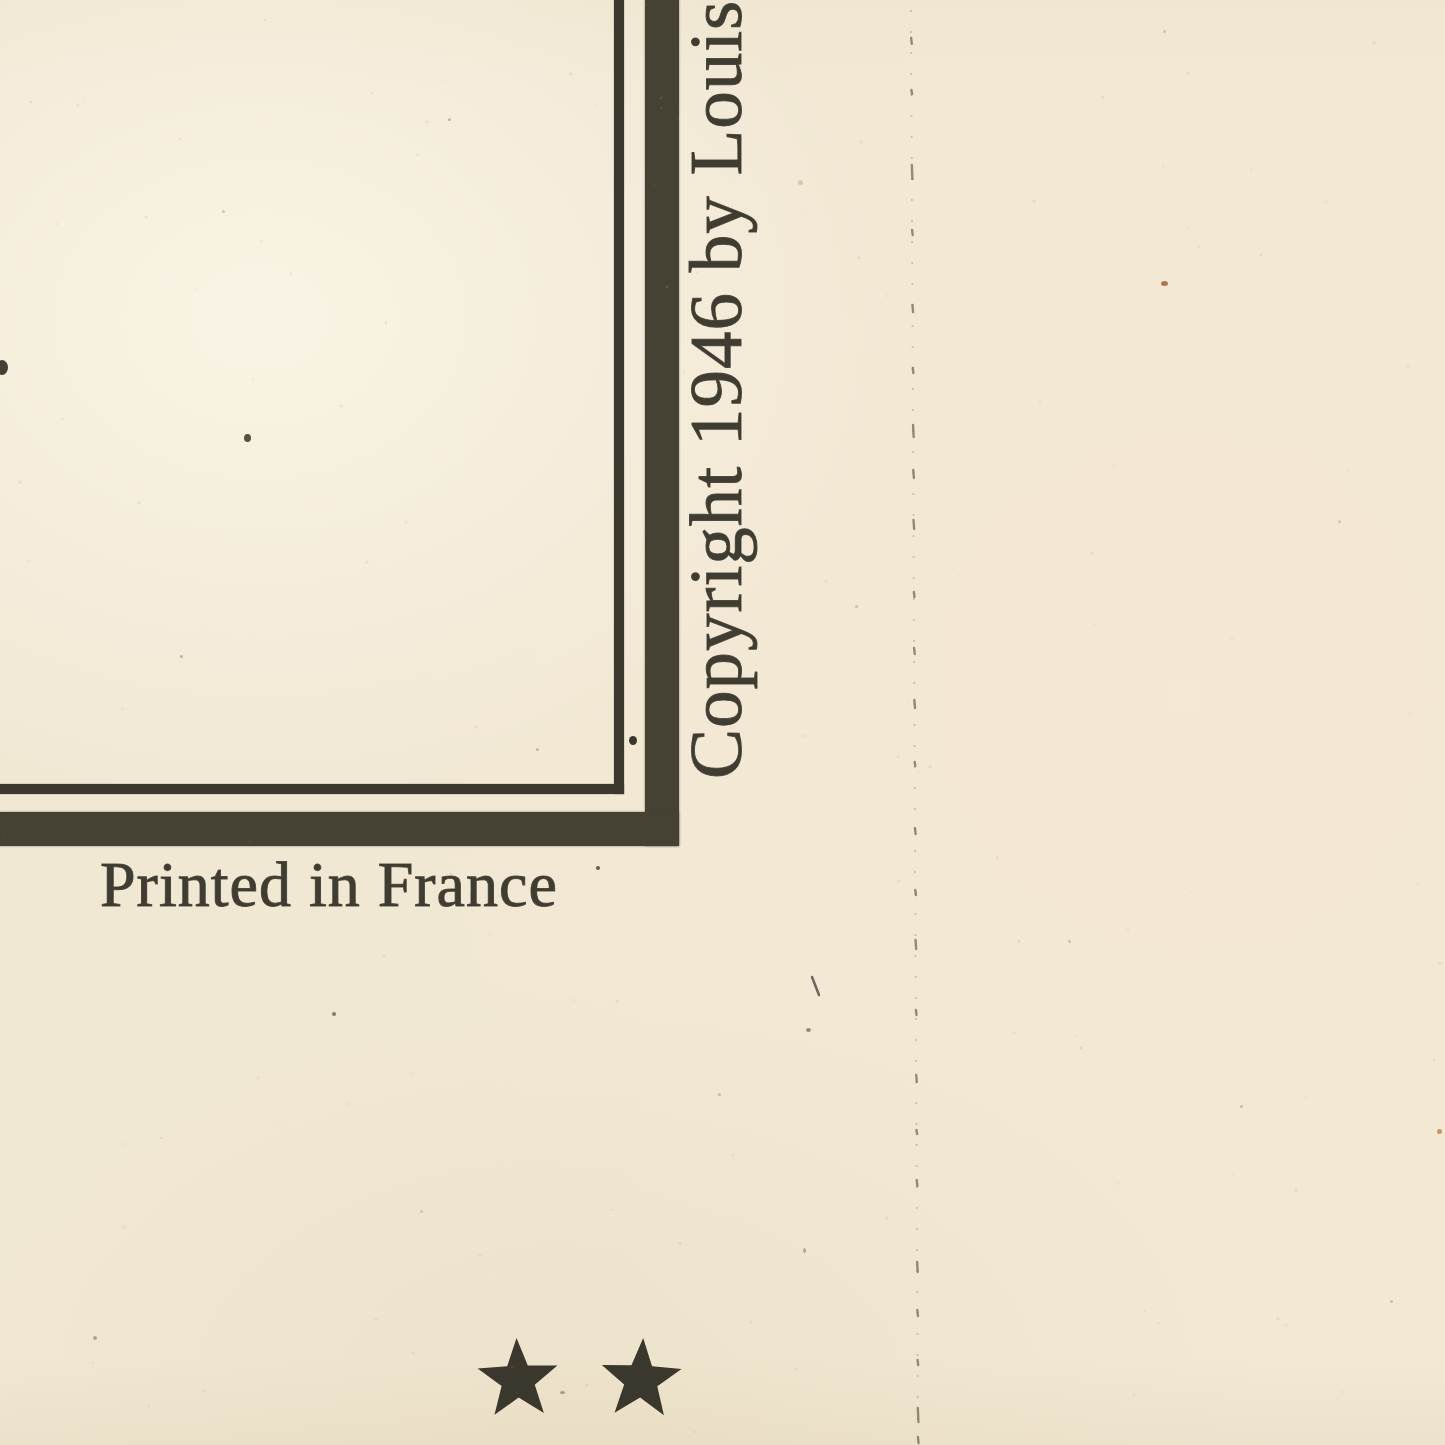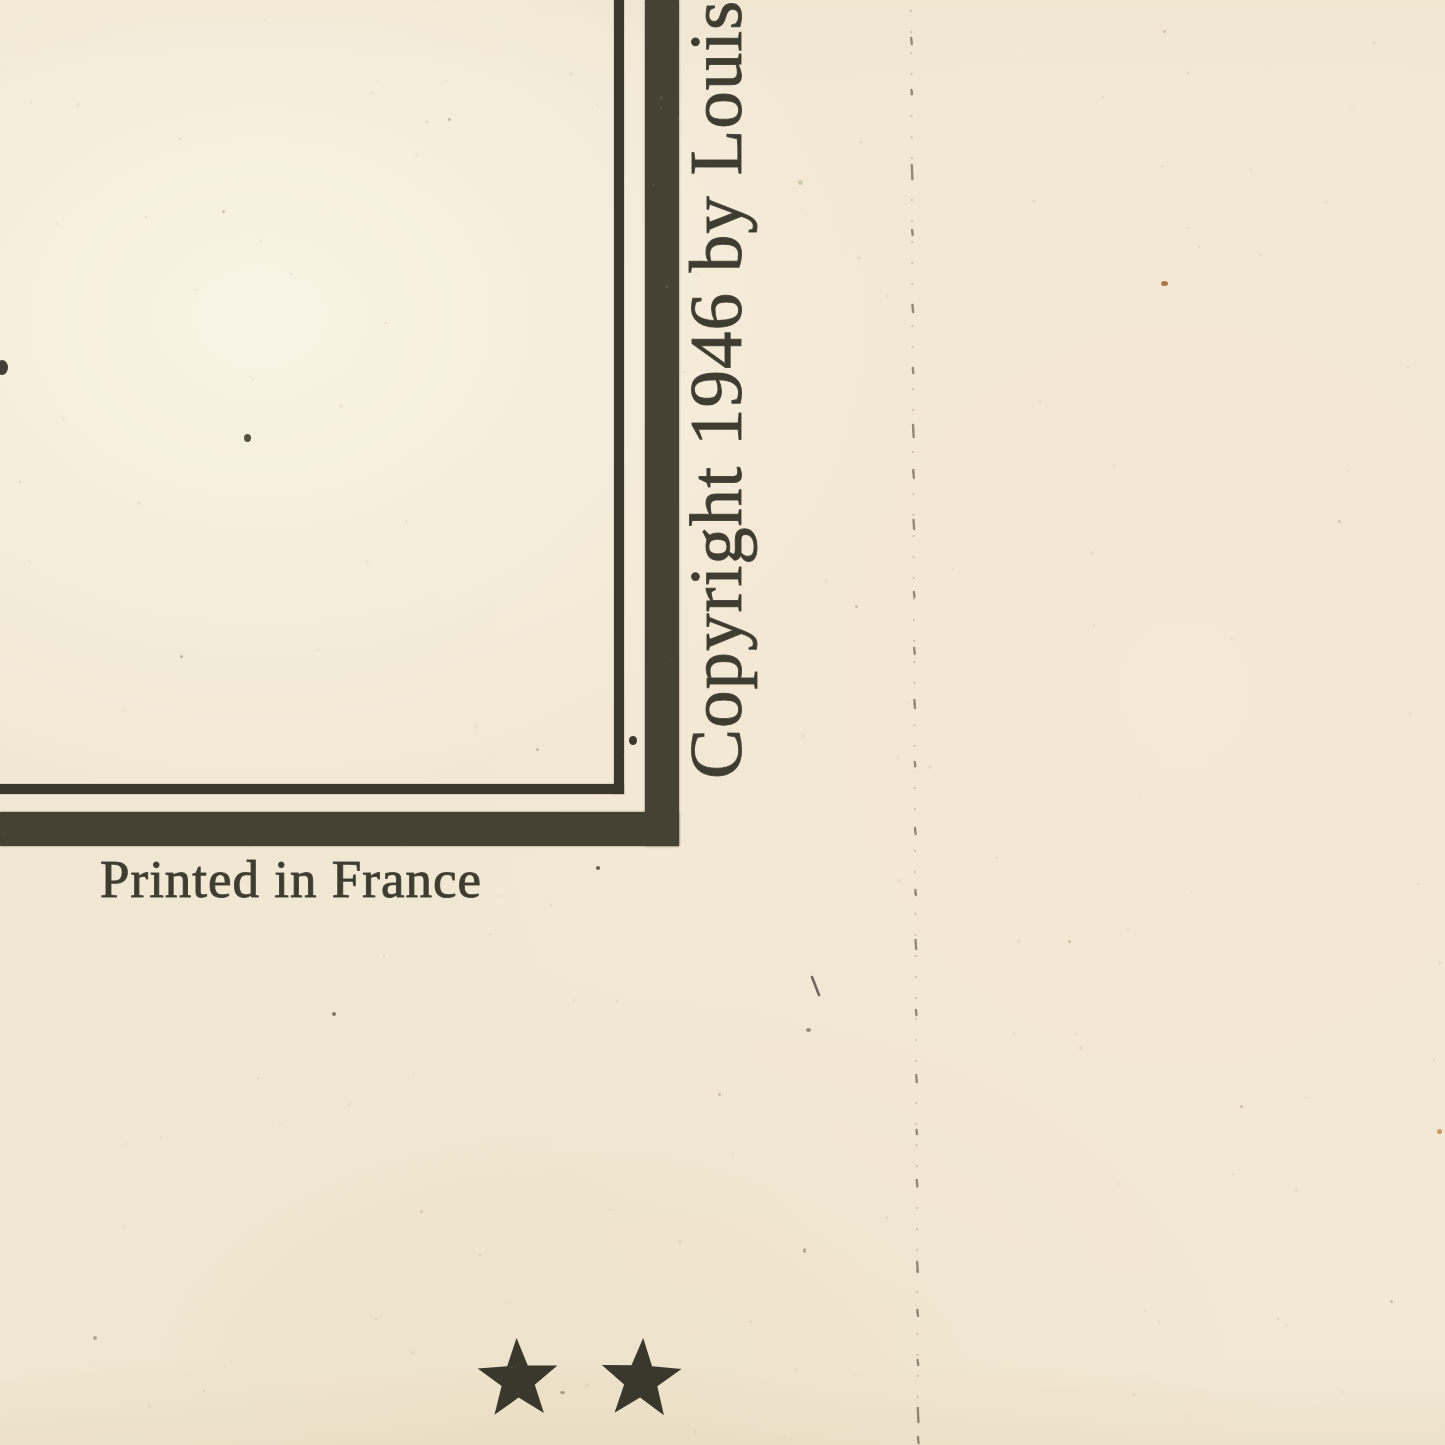"Printed in France" .imprint { font-size: 53px -> 64px }
